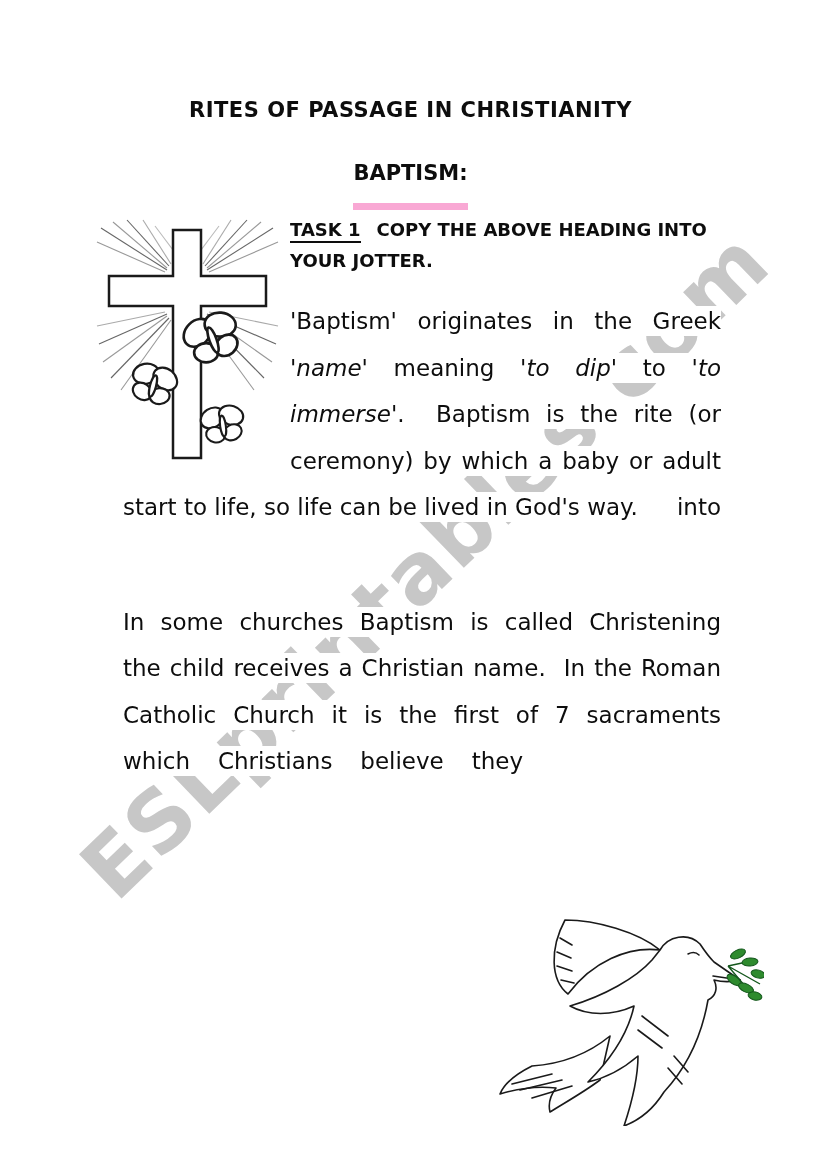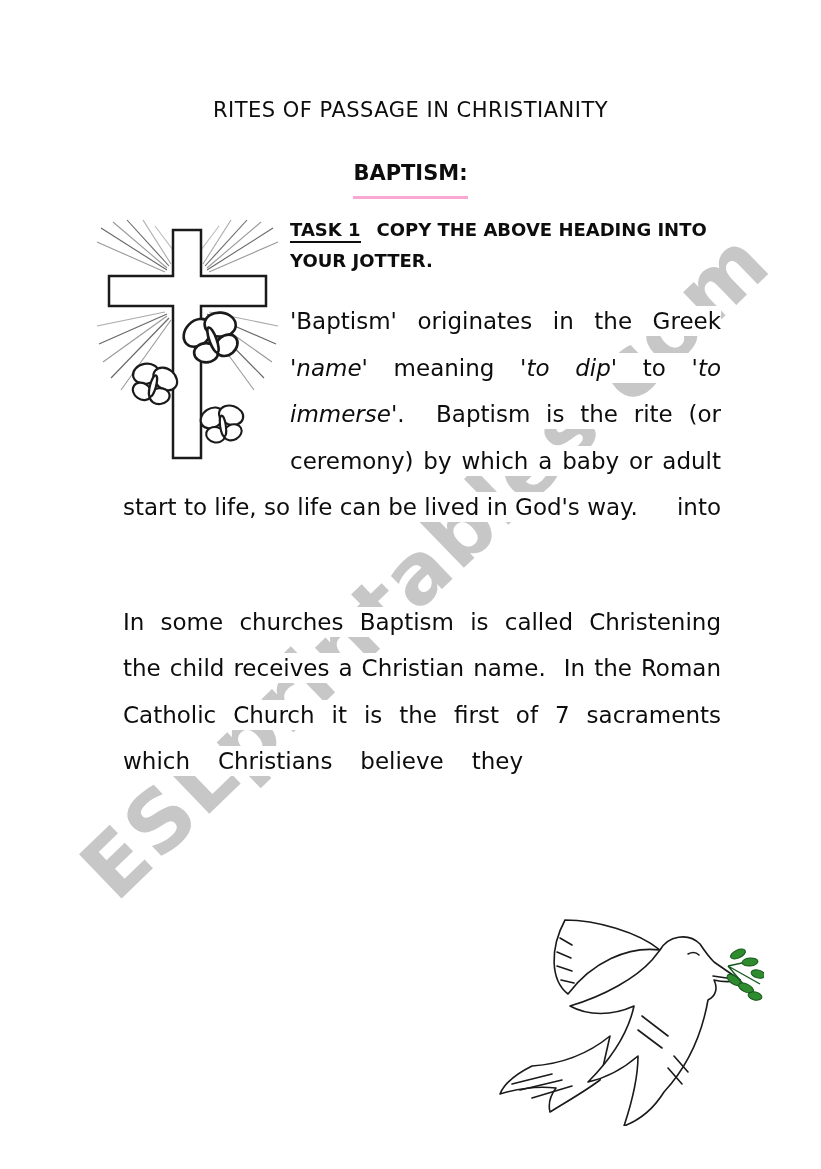"RITES OF PASSAGE IN CHRISTIANITY" h1.title { font-weight: normal -> bold }
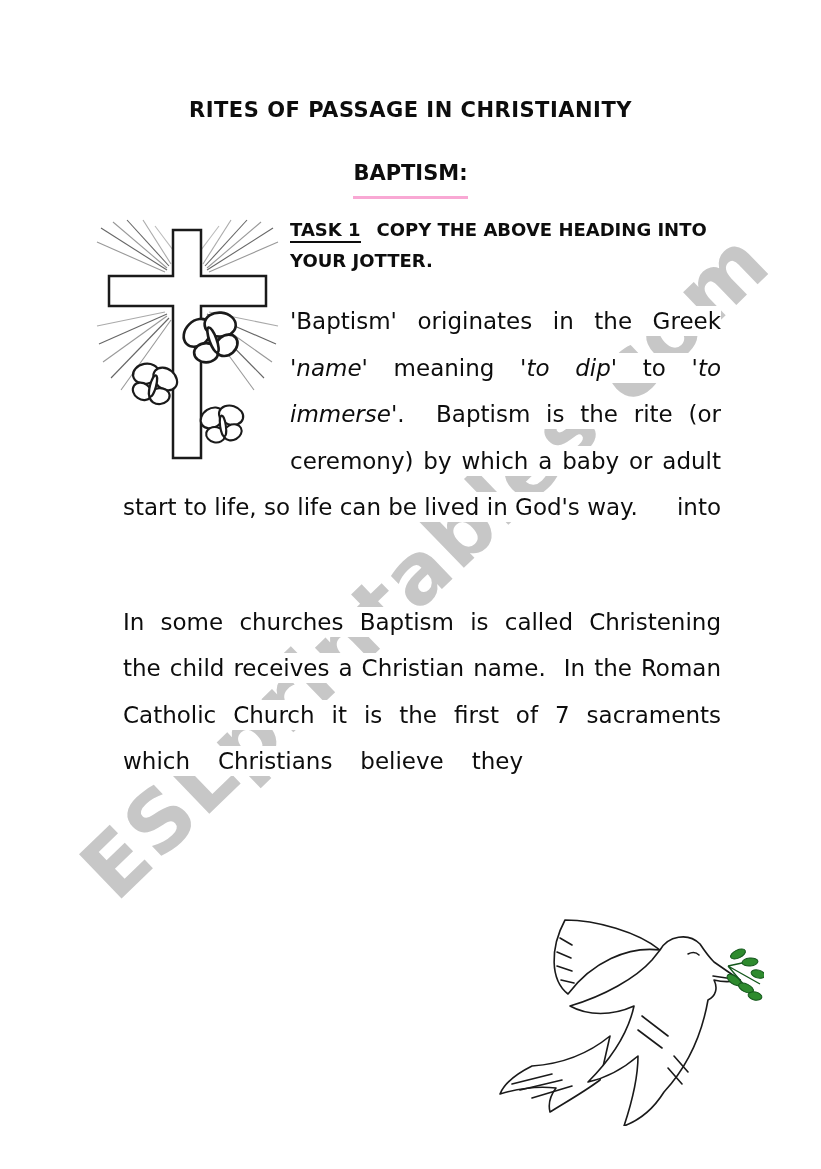"BAPTISM:" h2.subtitle .u2 { border-bottom: 3px solid #f9a8d4 -> 7px solid #f9a8d4; padding-bottom: 11px -> 18px }
